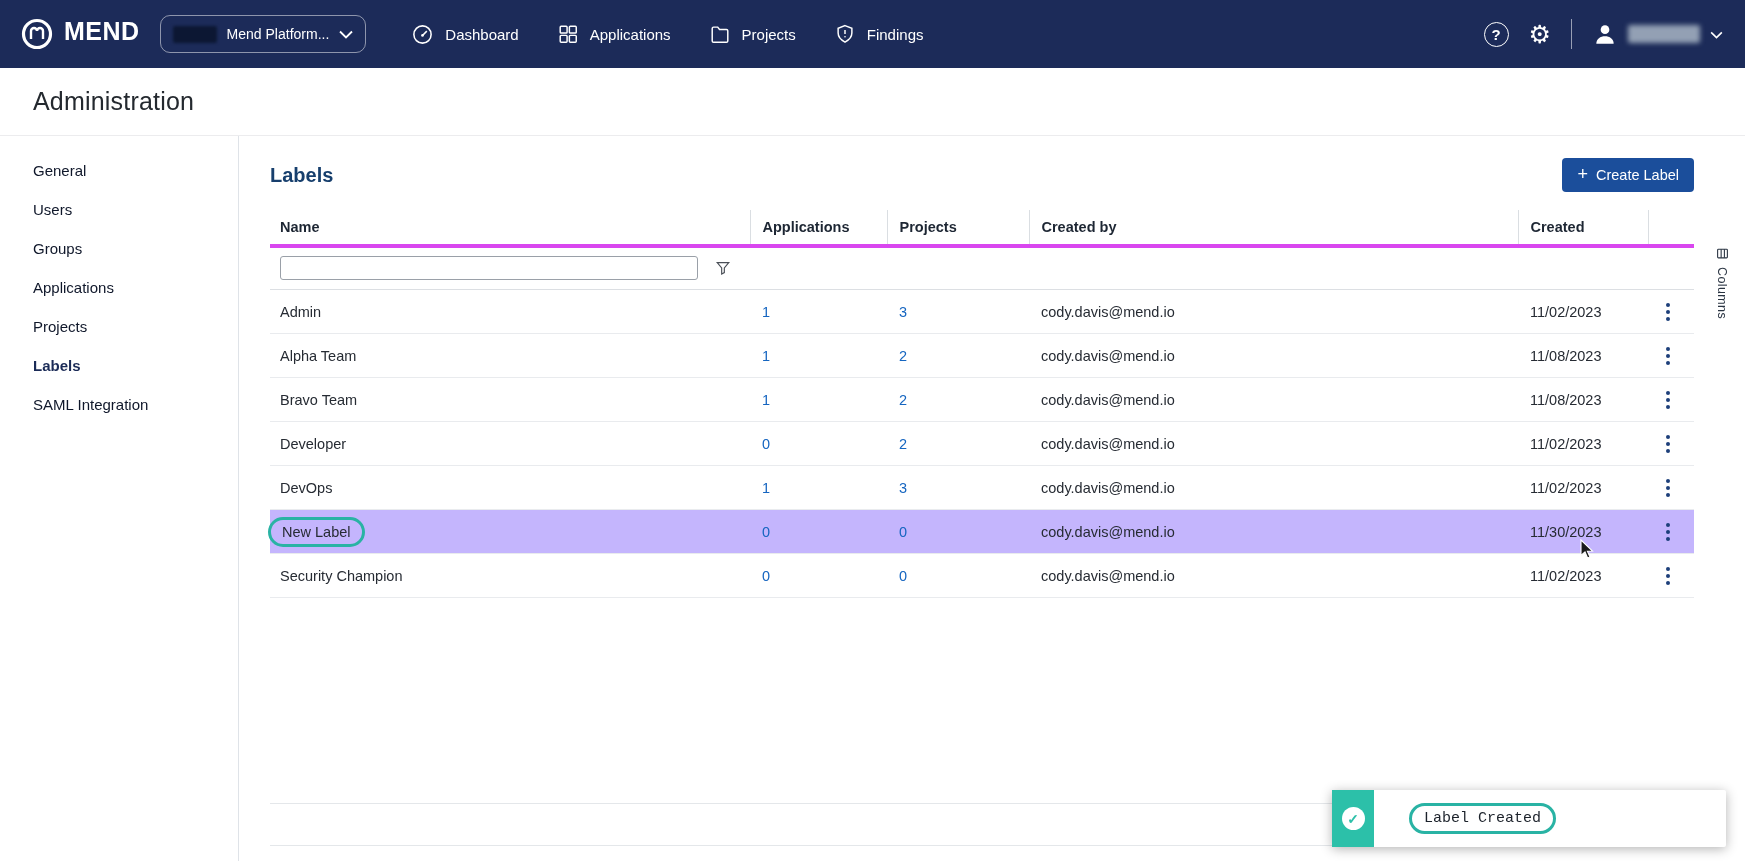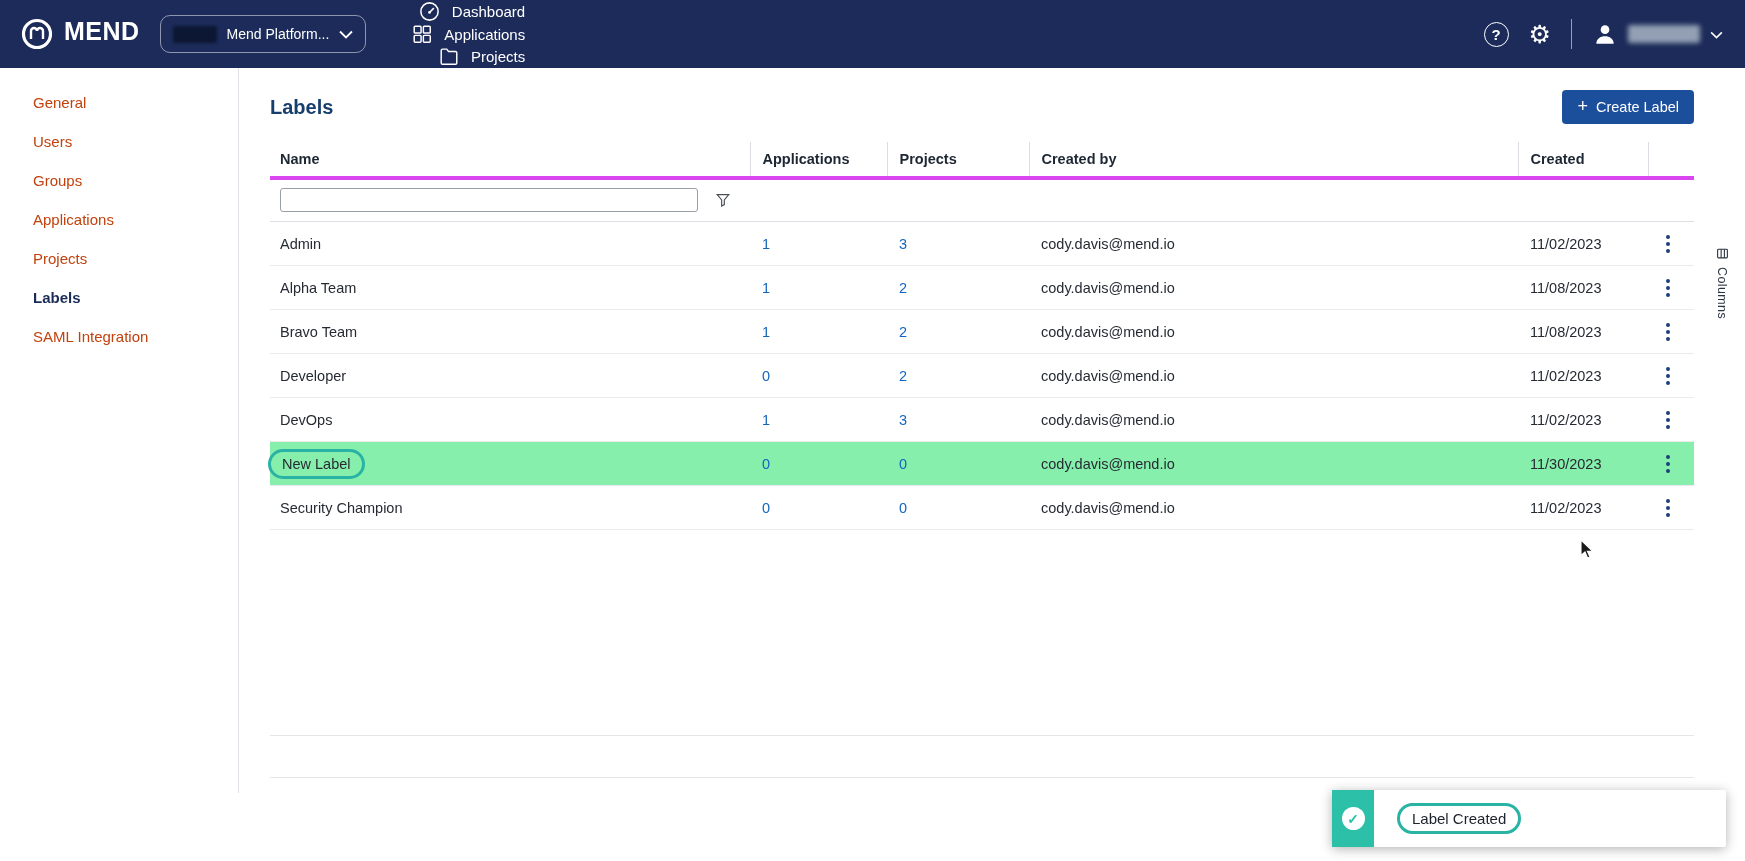"Dashboard" .nav-items { align-items: flex-end -> flex-start; flex-direction: column -> none }
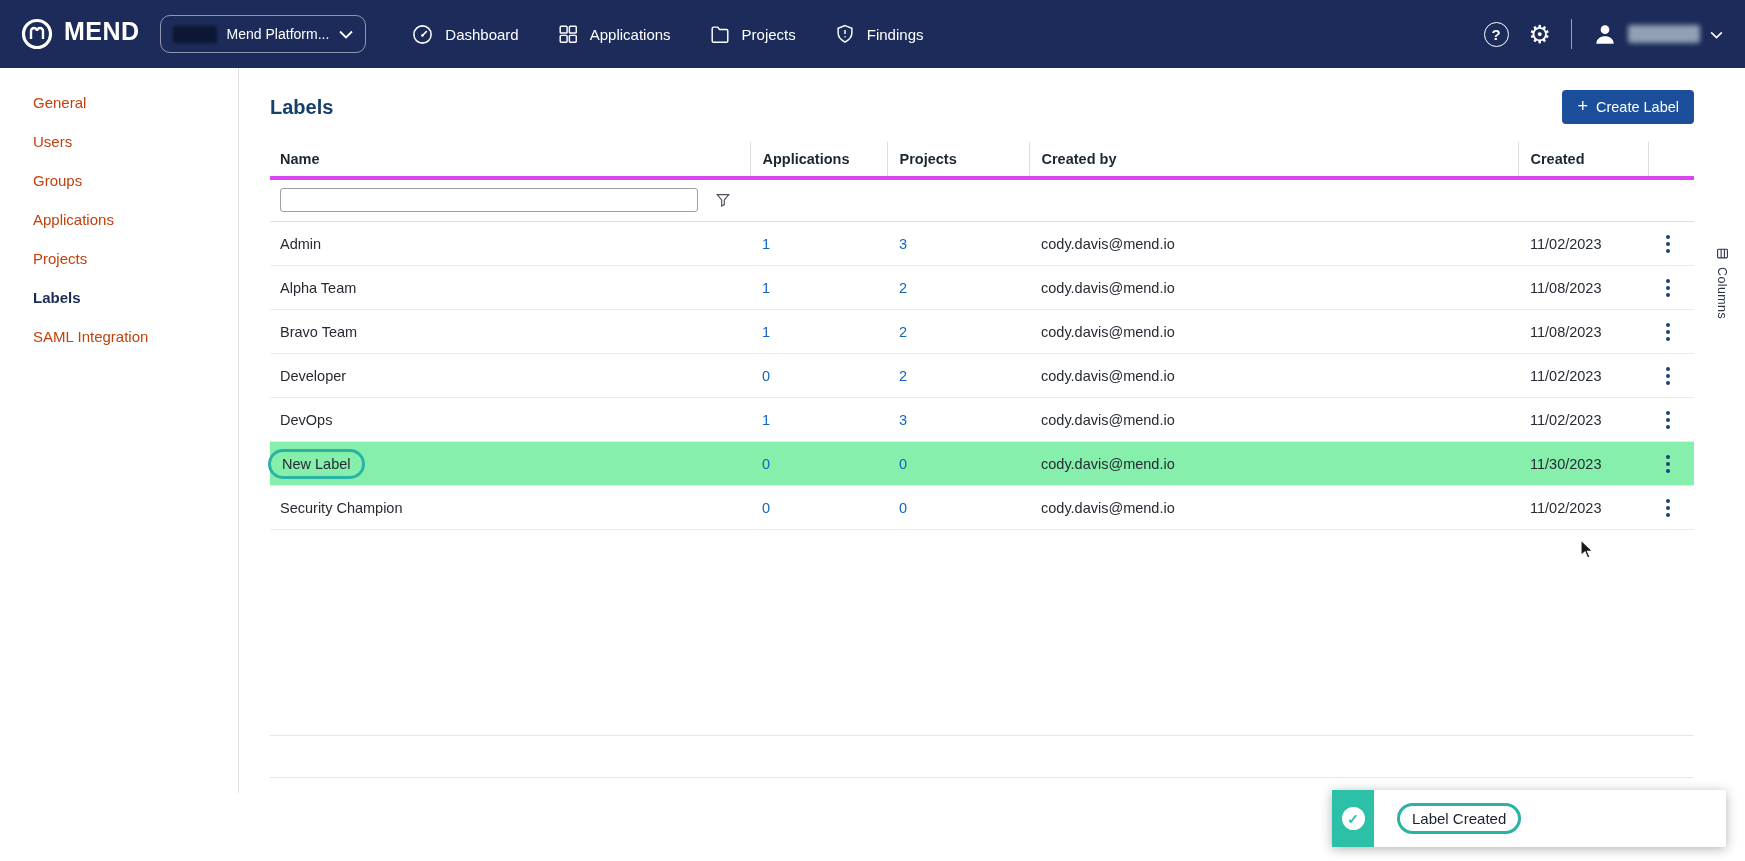"Administration" div.page-header { html: none -> <div> <h1>Administration</h1> </div> }
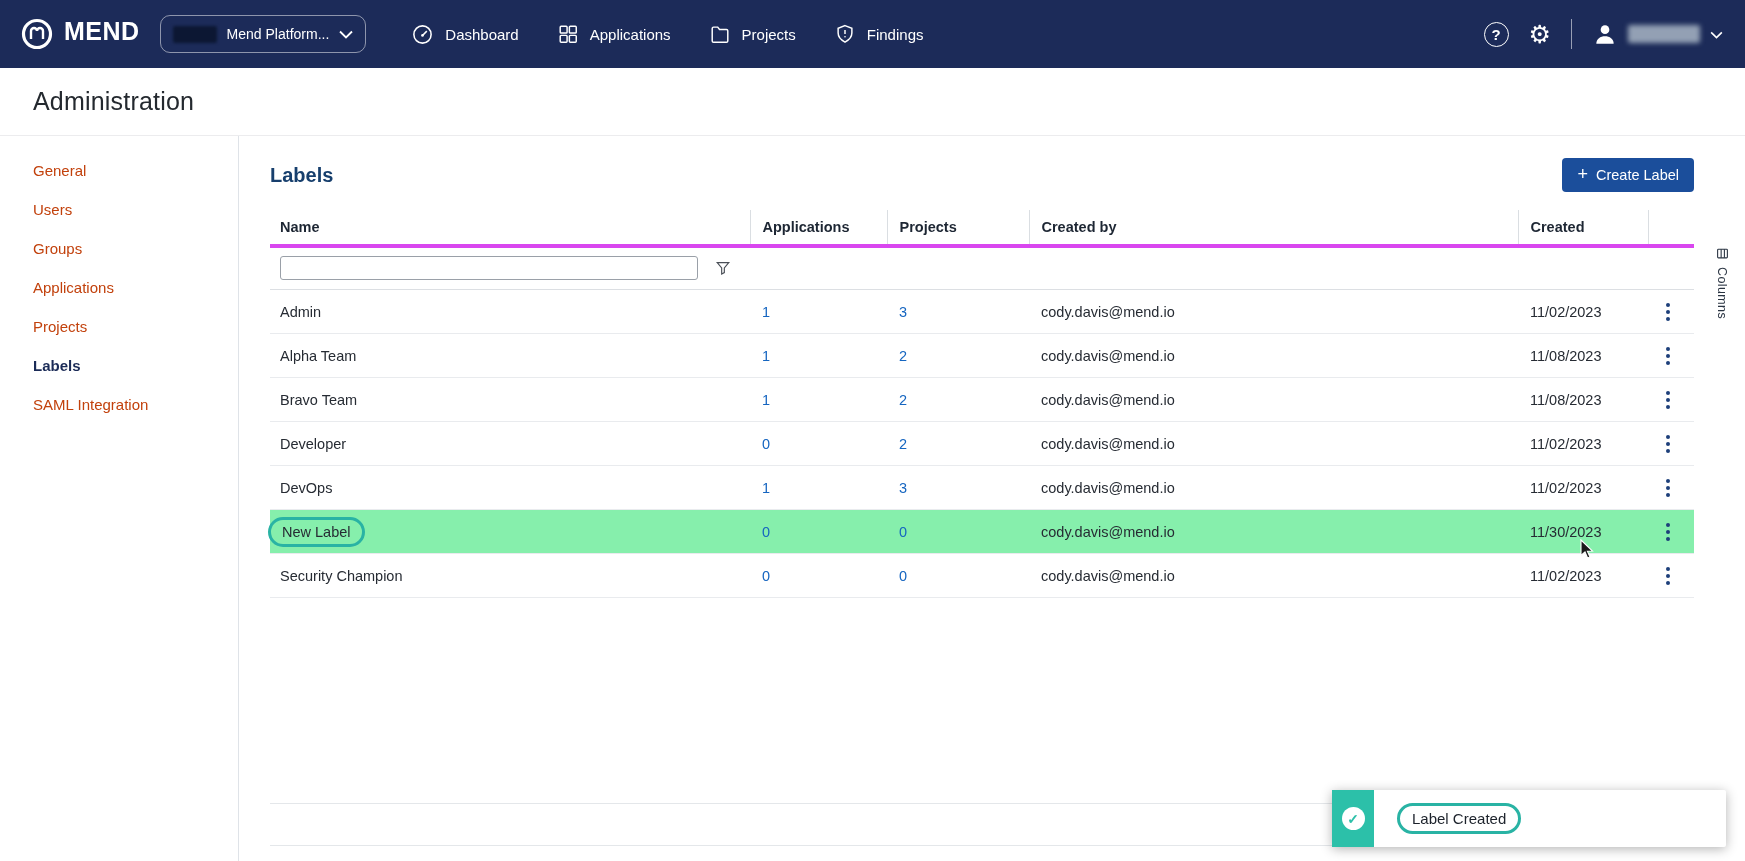"General" .side-item { color: #c2410c -> #0f172a }
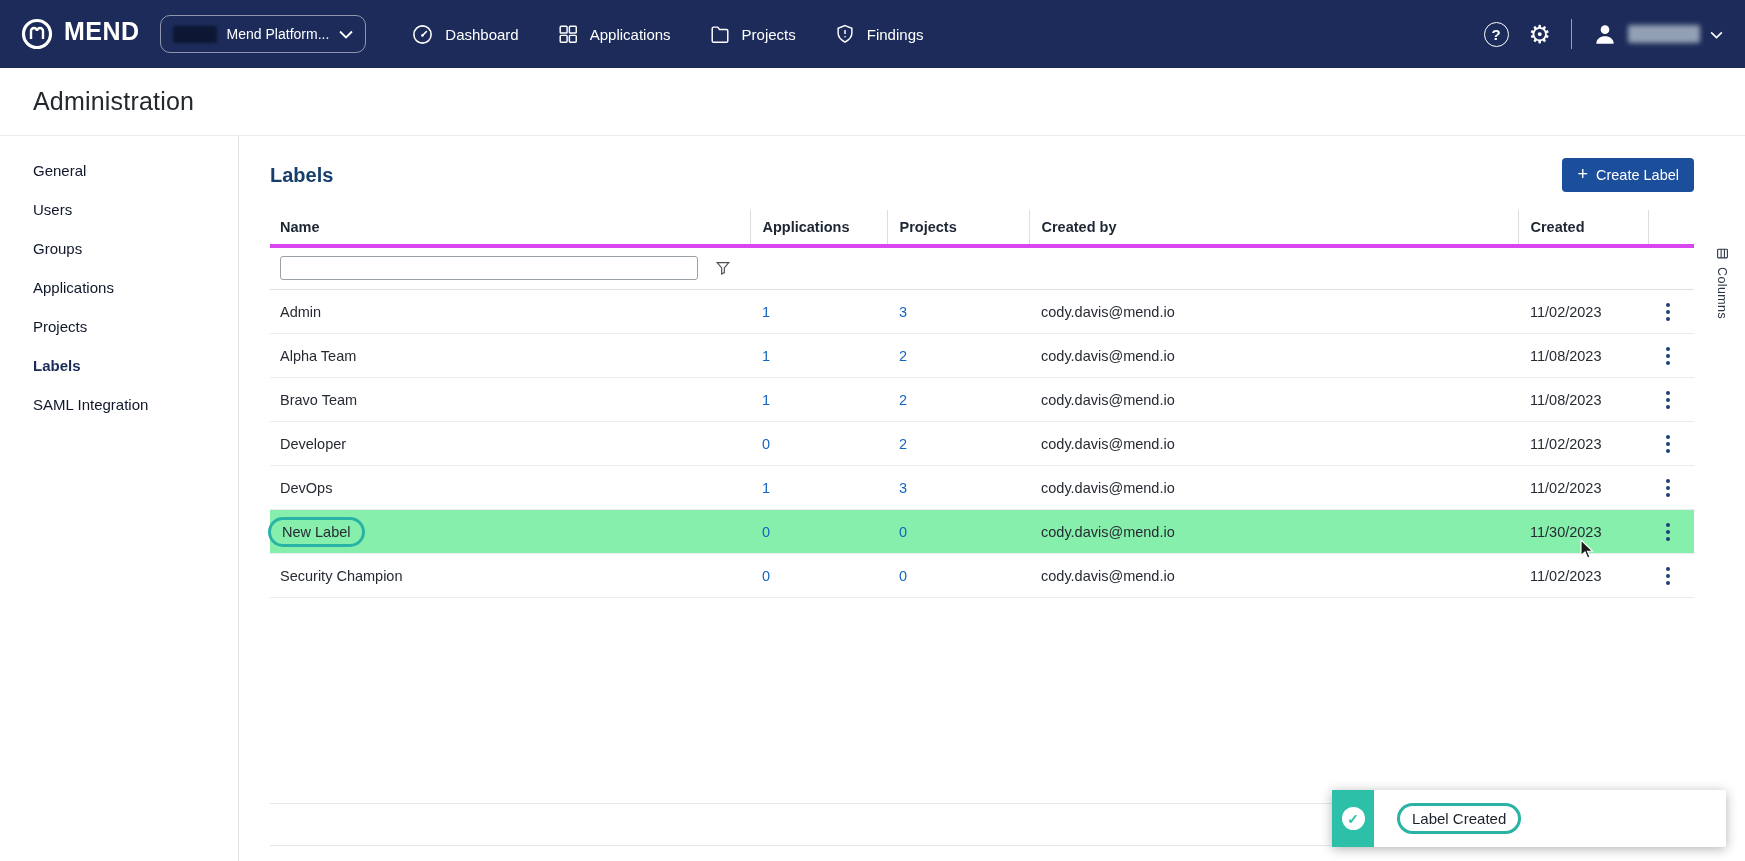"New Label" .data-row.highlight td { background: #86efac -> #c4b5fd }
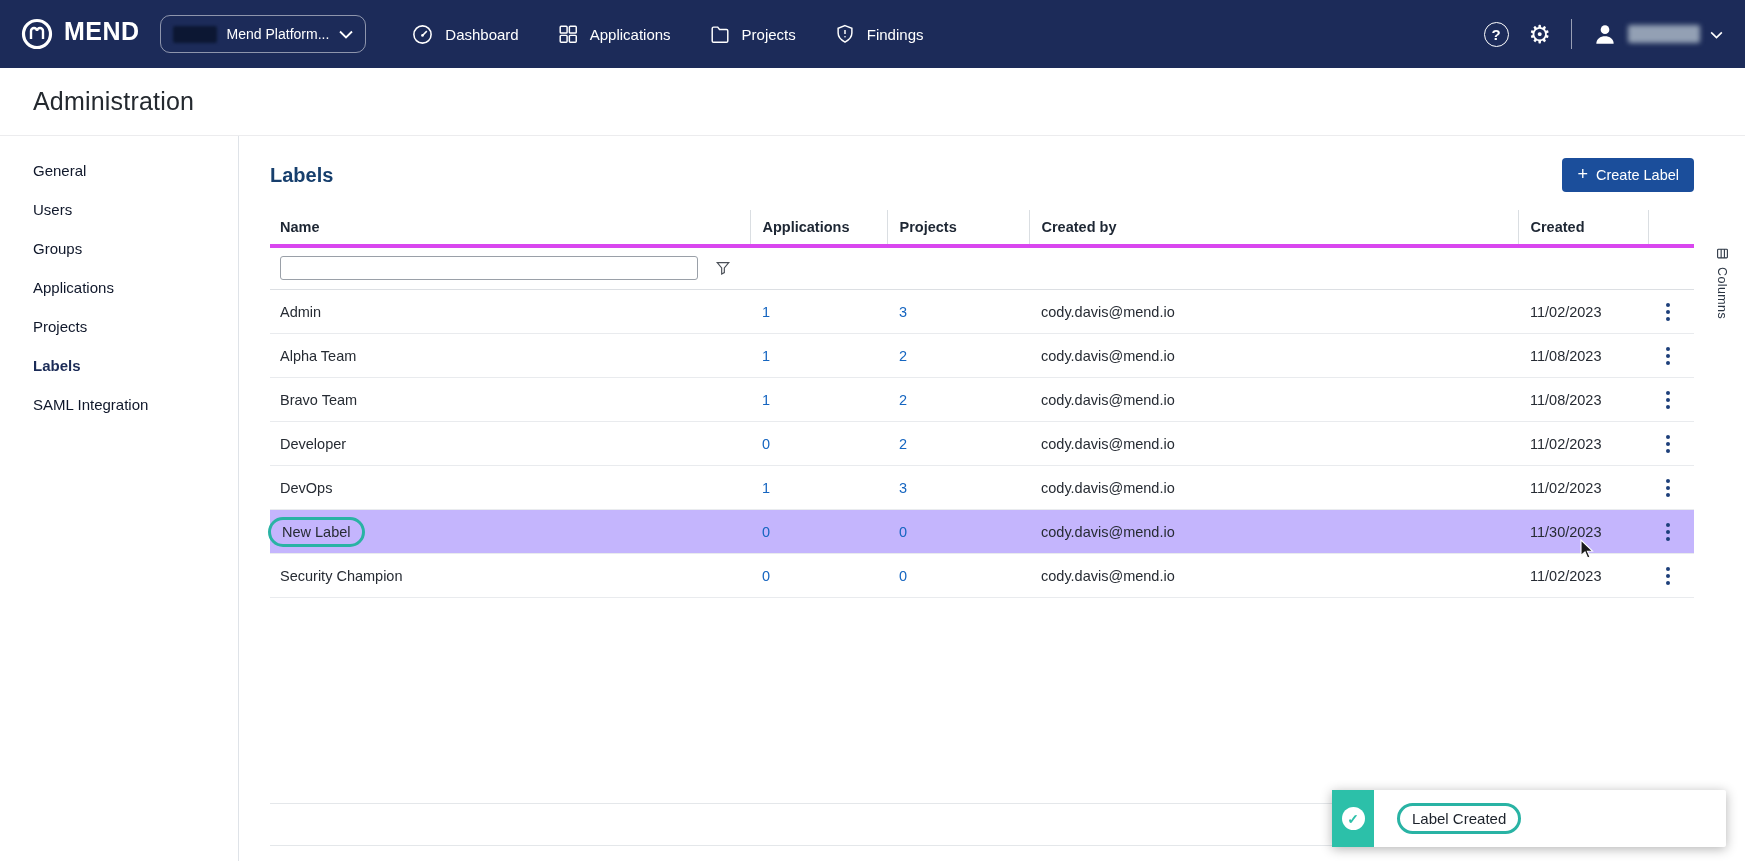"Label Created" .toast-body .annotate-oval { font-family: none -> Liberation Mono, monospace; margin: 0 -> 12px }
